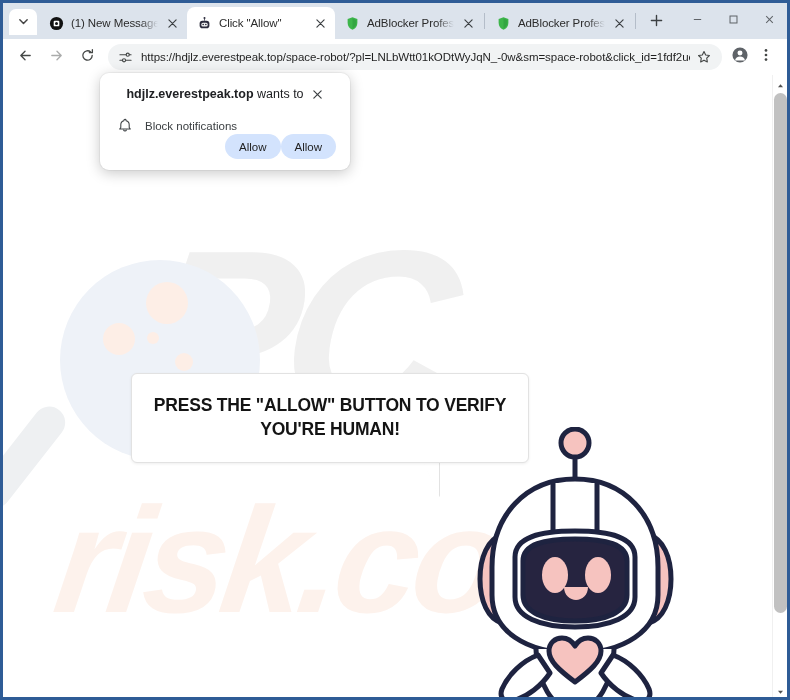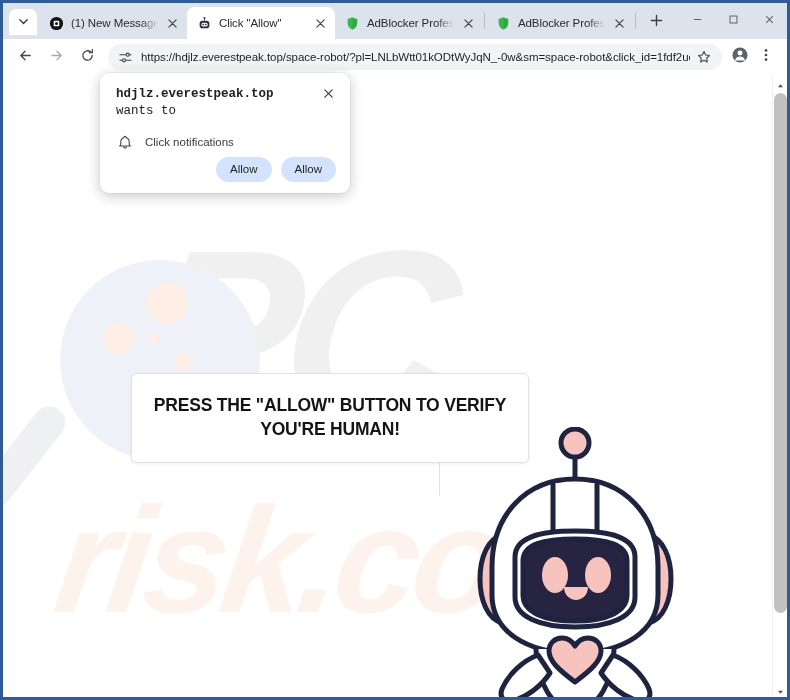"hdjlz.everestpeak.top wants to" .perm-head { font-family: Liberation Mono, monospace -> none }
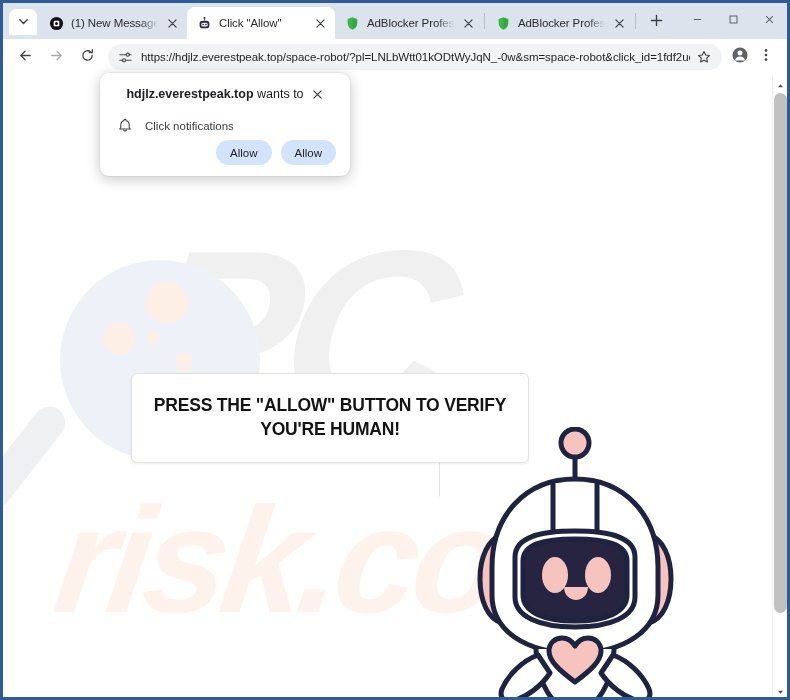"Click notifications" span.perm-row-label { text: Click -> Block }
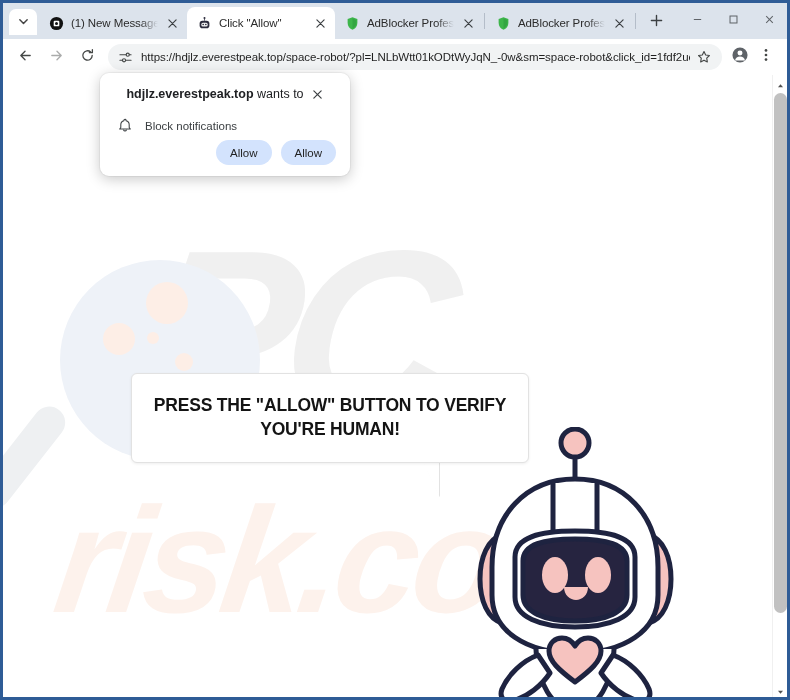"Allow" .perm-actions { gap: 9px -> none; margin-top: 6px -> 0 }
